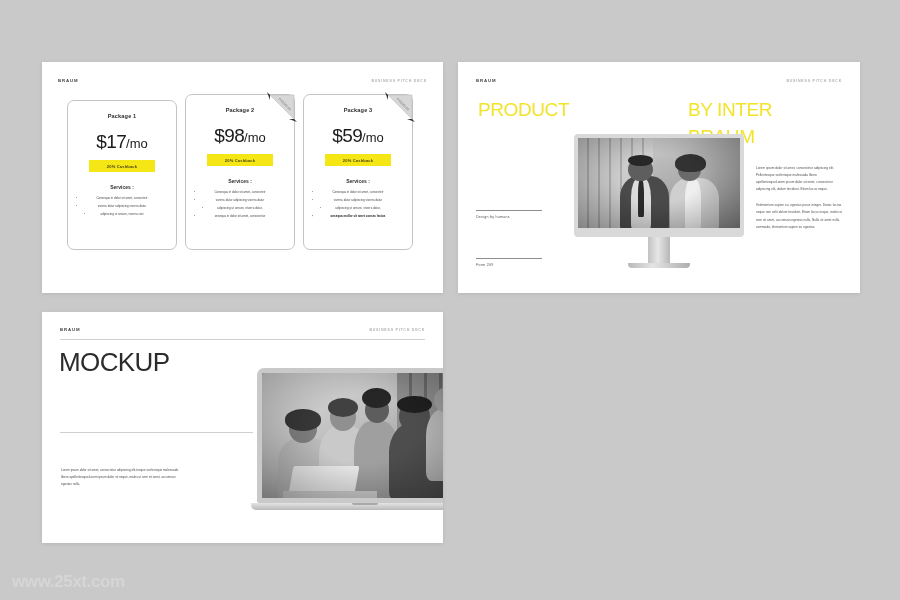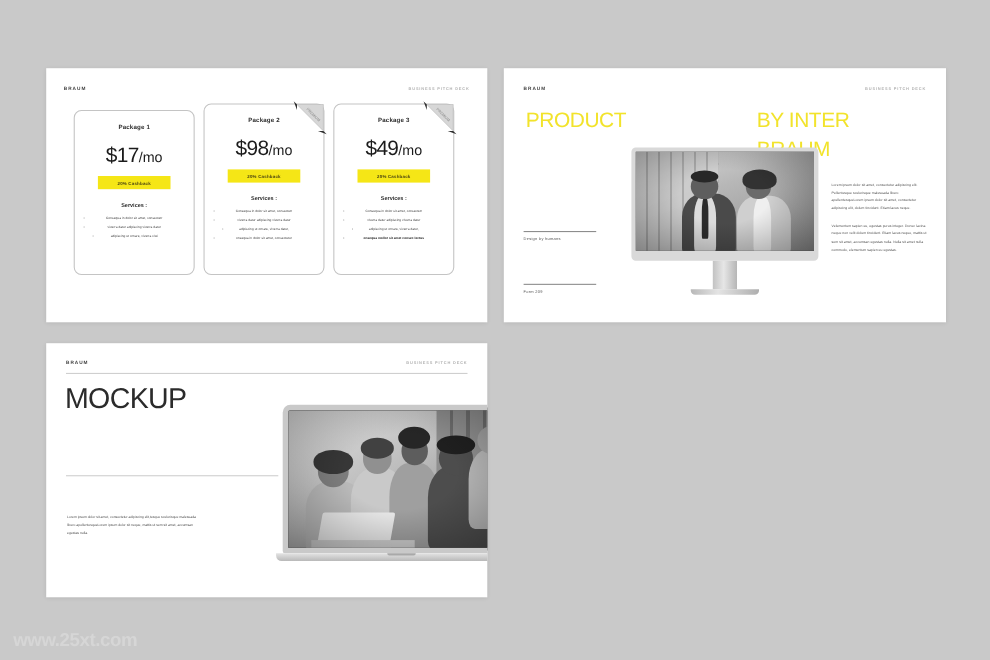"$49" span { text: $49 -> $59 }
